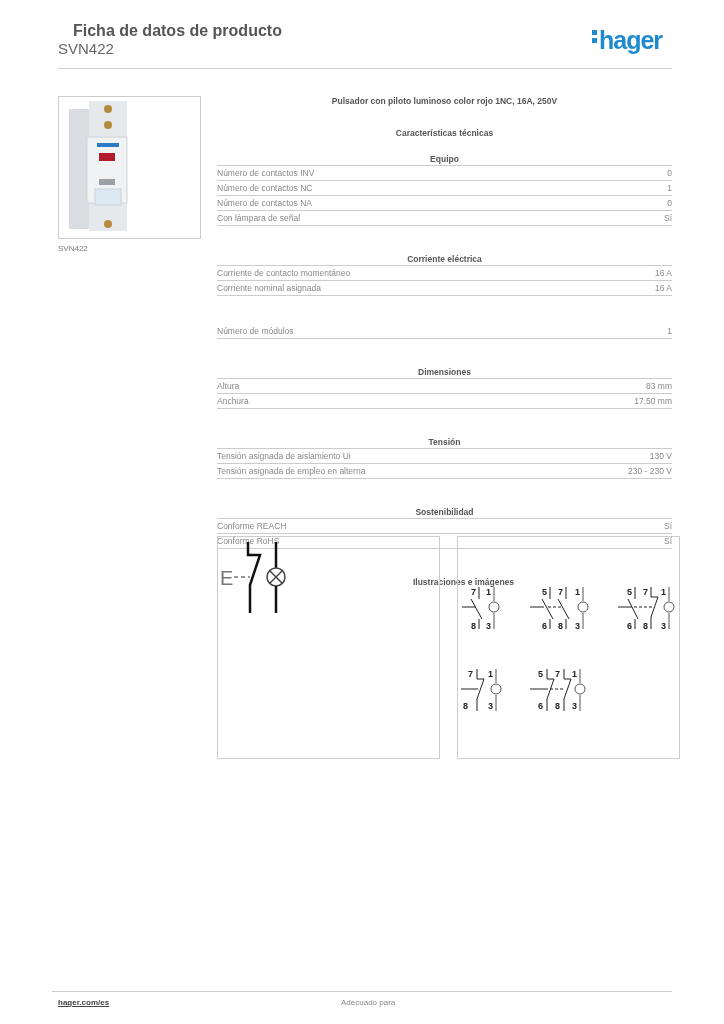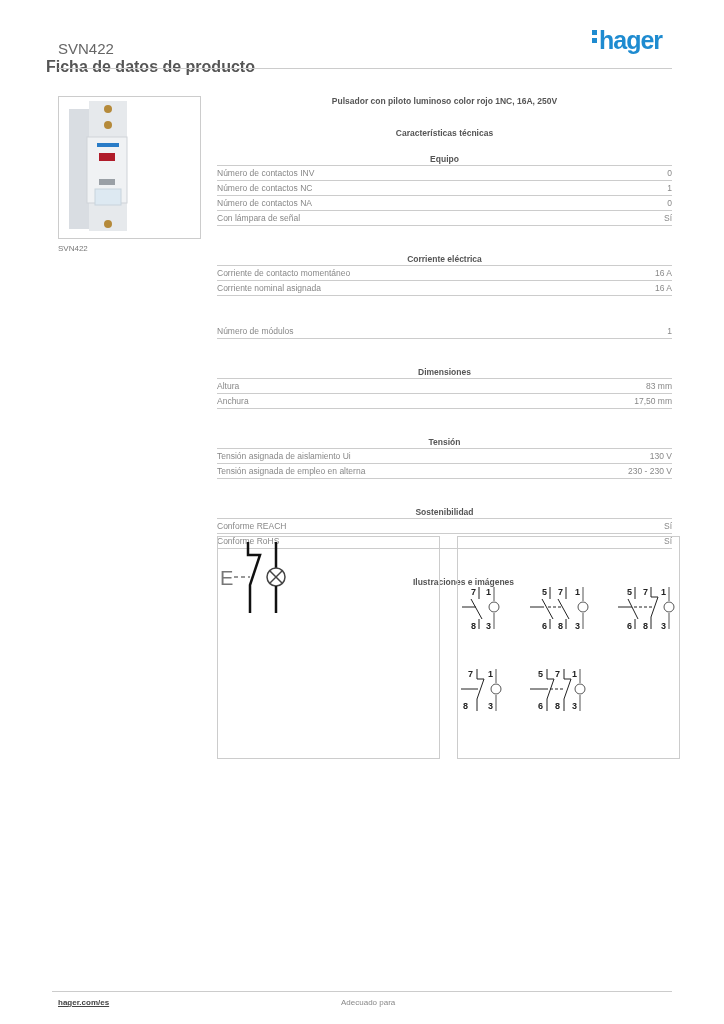"Ficha de datos de producto" .hdr-title { left: 46px -> 73px; margin-top: 36px -> none }
